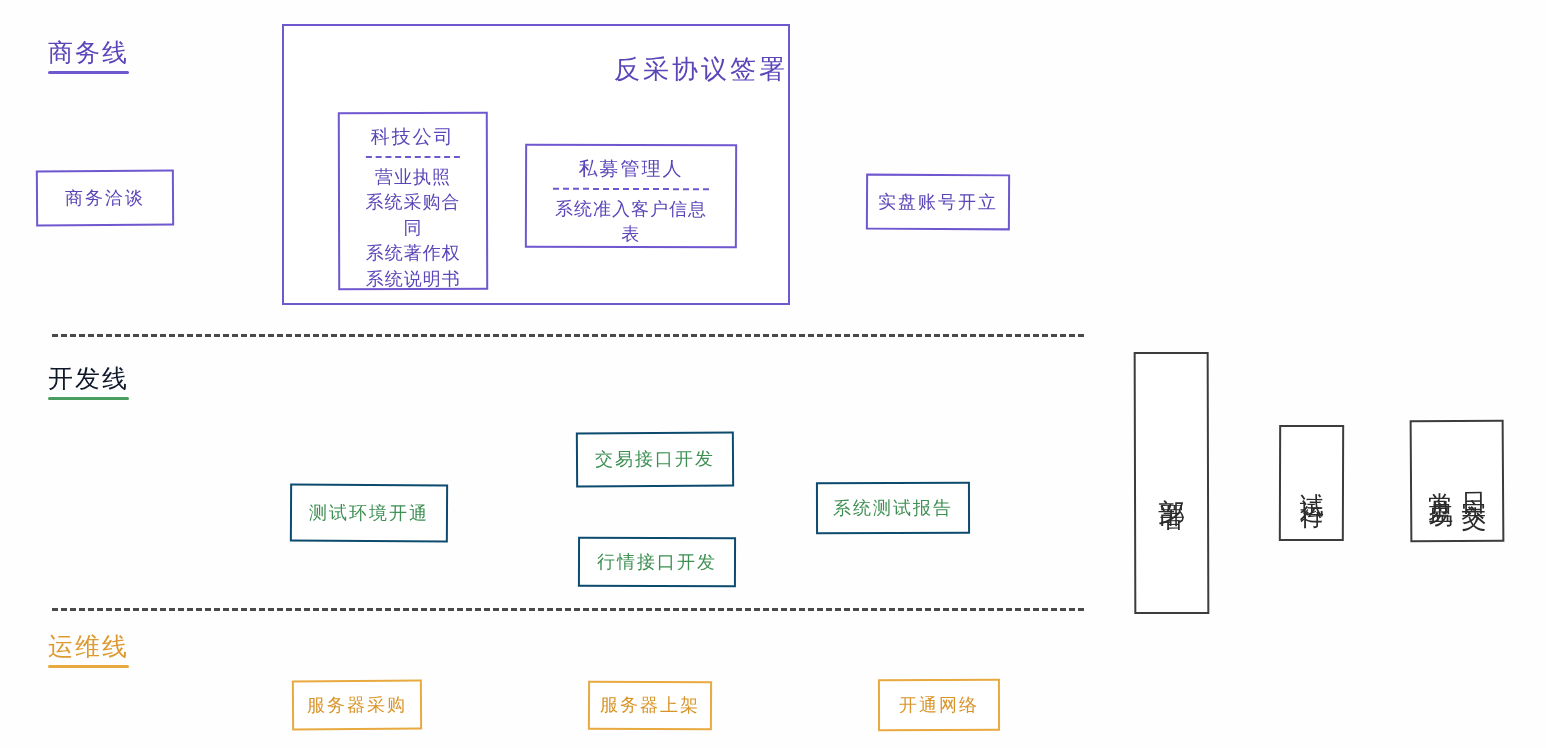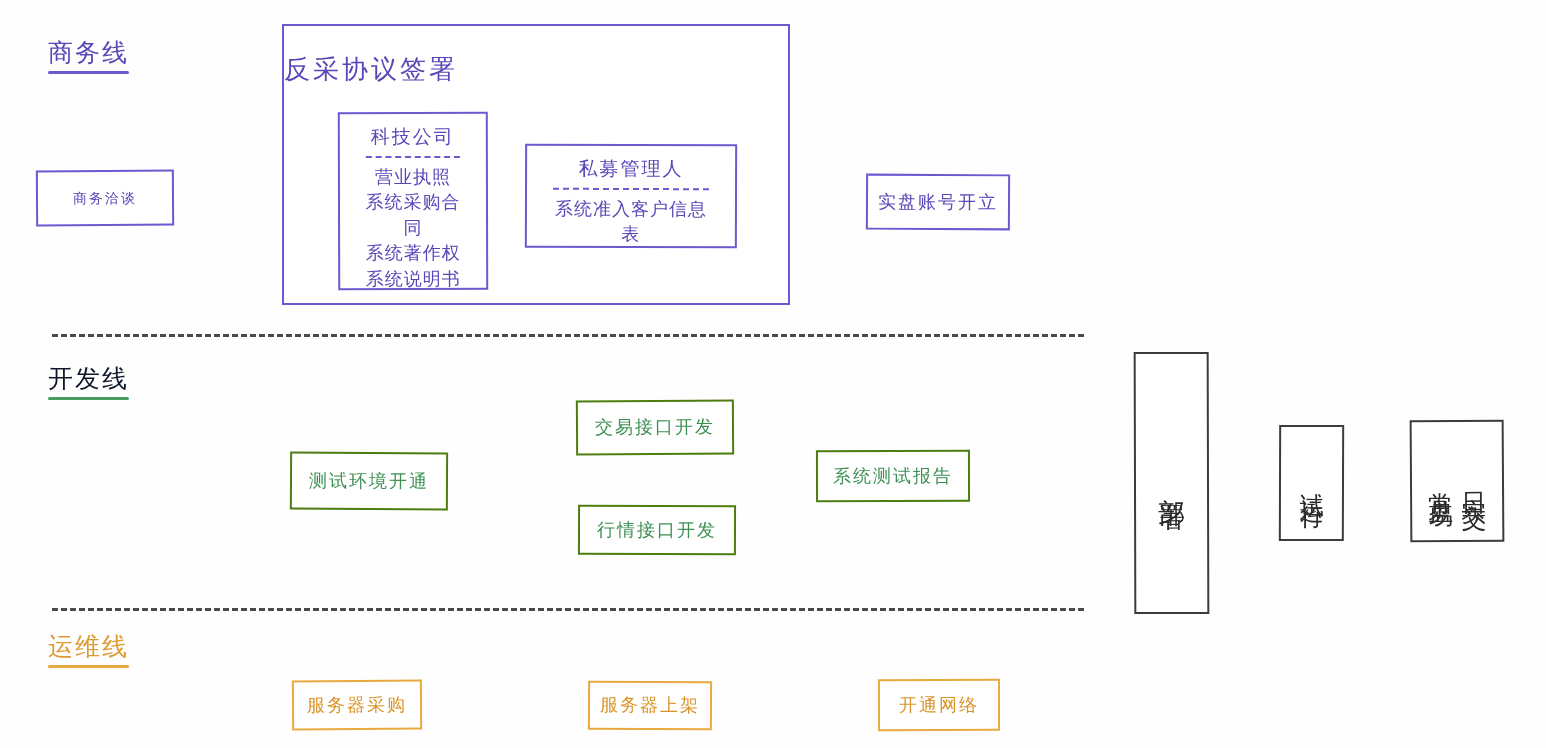"反采协议签署" #agreement-title { text-align: left -> right }
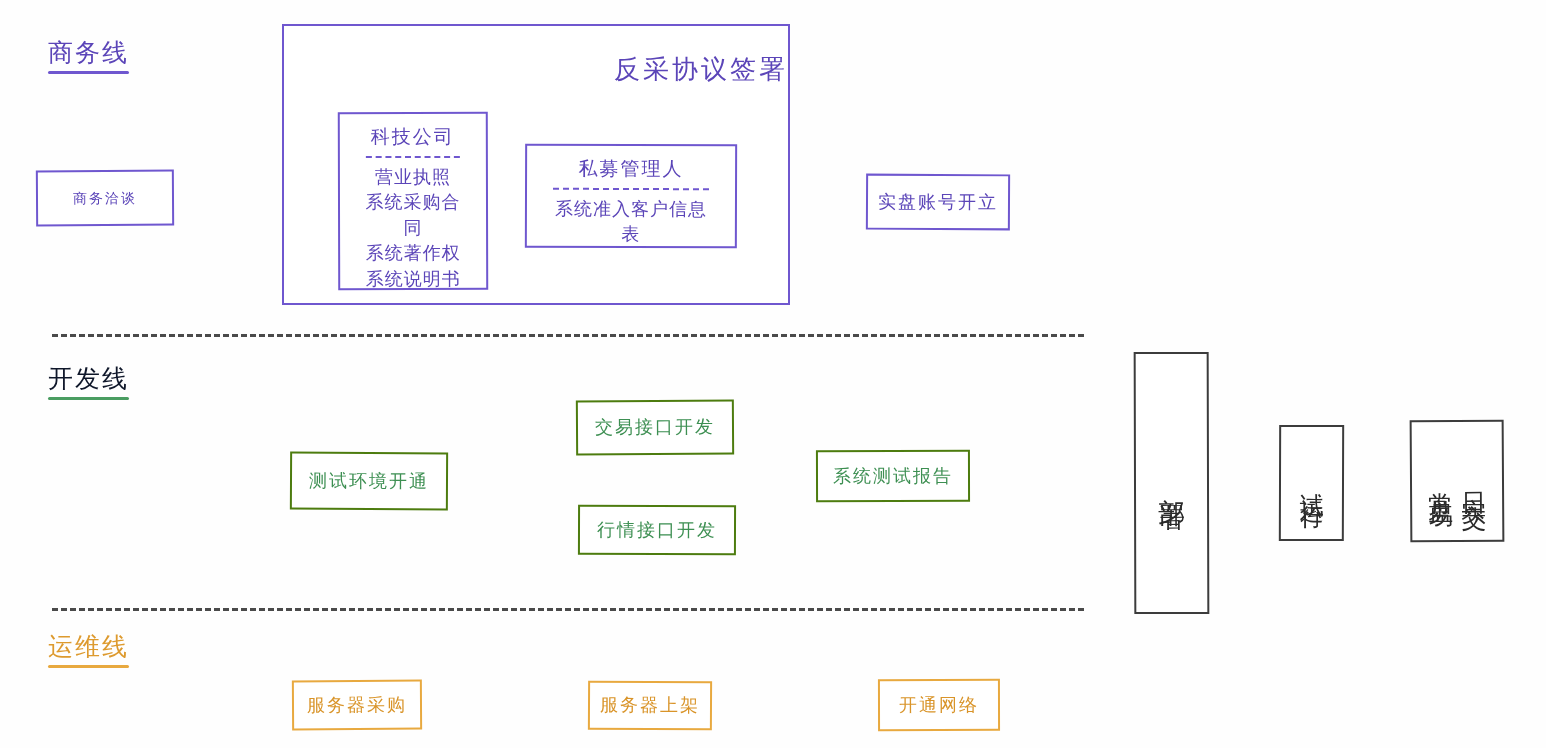"商务洽谈" div.node { font-size: 14px -> 18px }
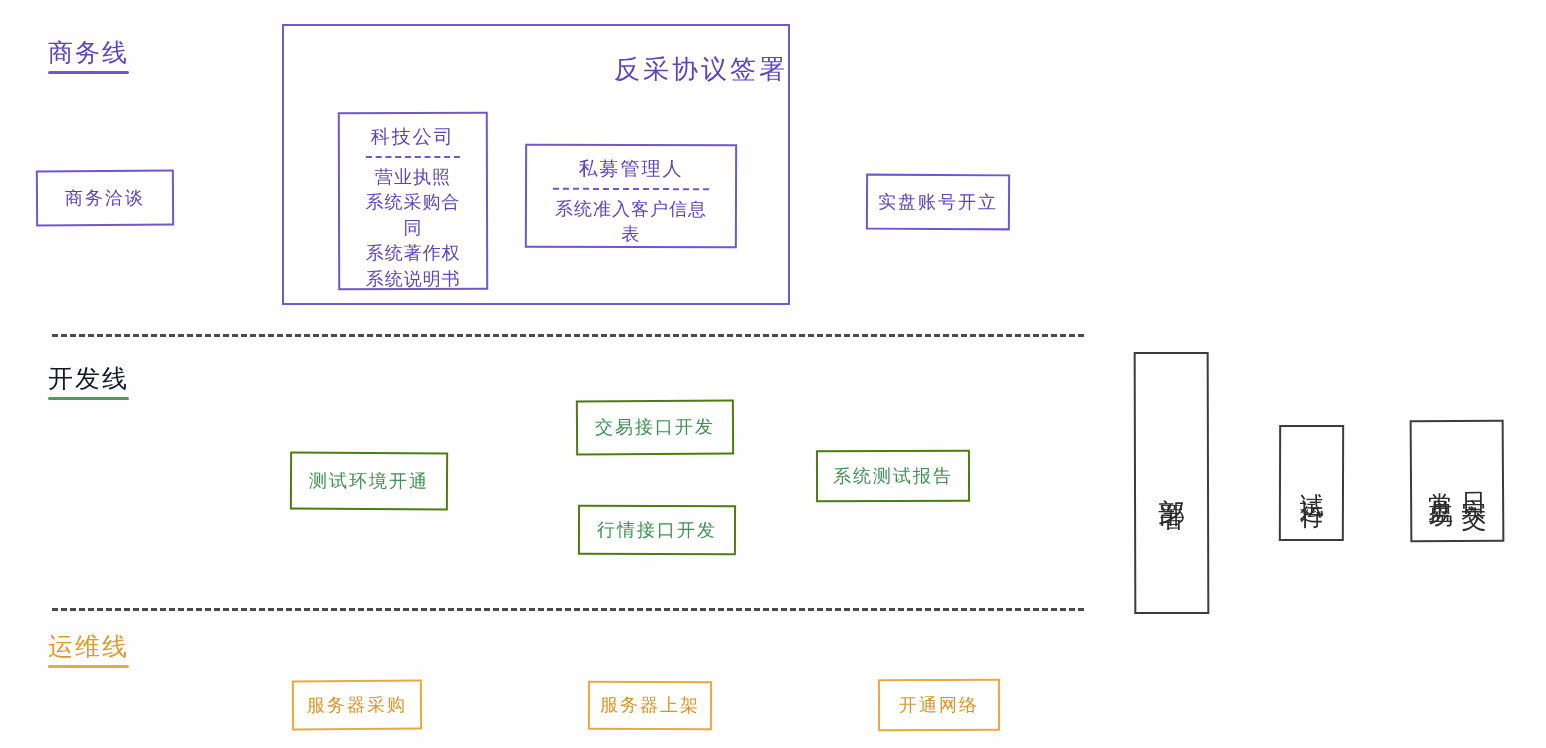"交易接口开发" .green { border: 2px solid #4d7c0f -> 2px solid #0c4a6e; margin-top: none -> 32px }
